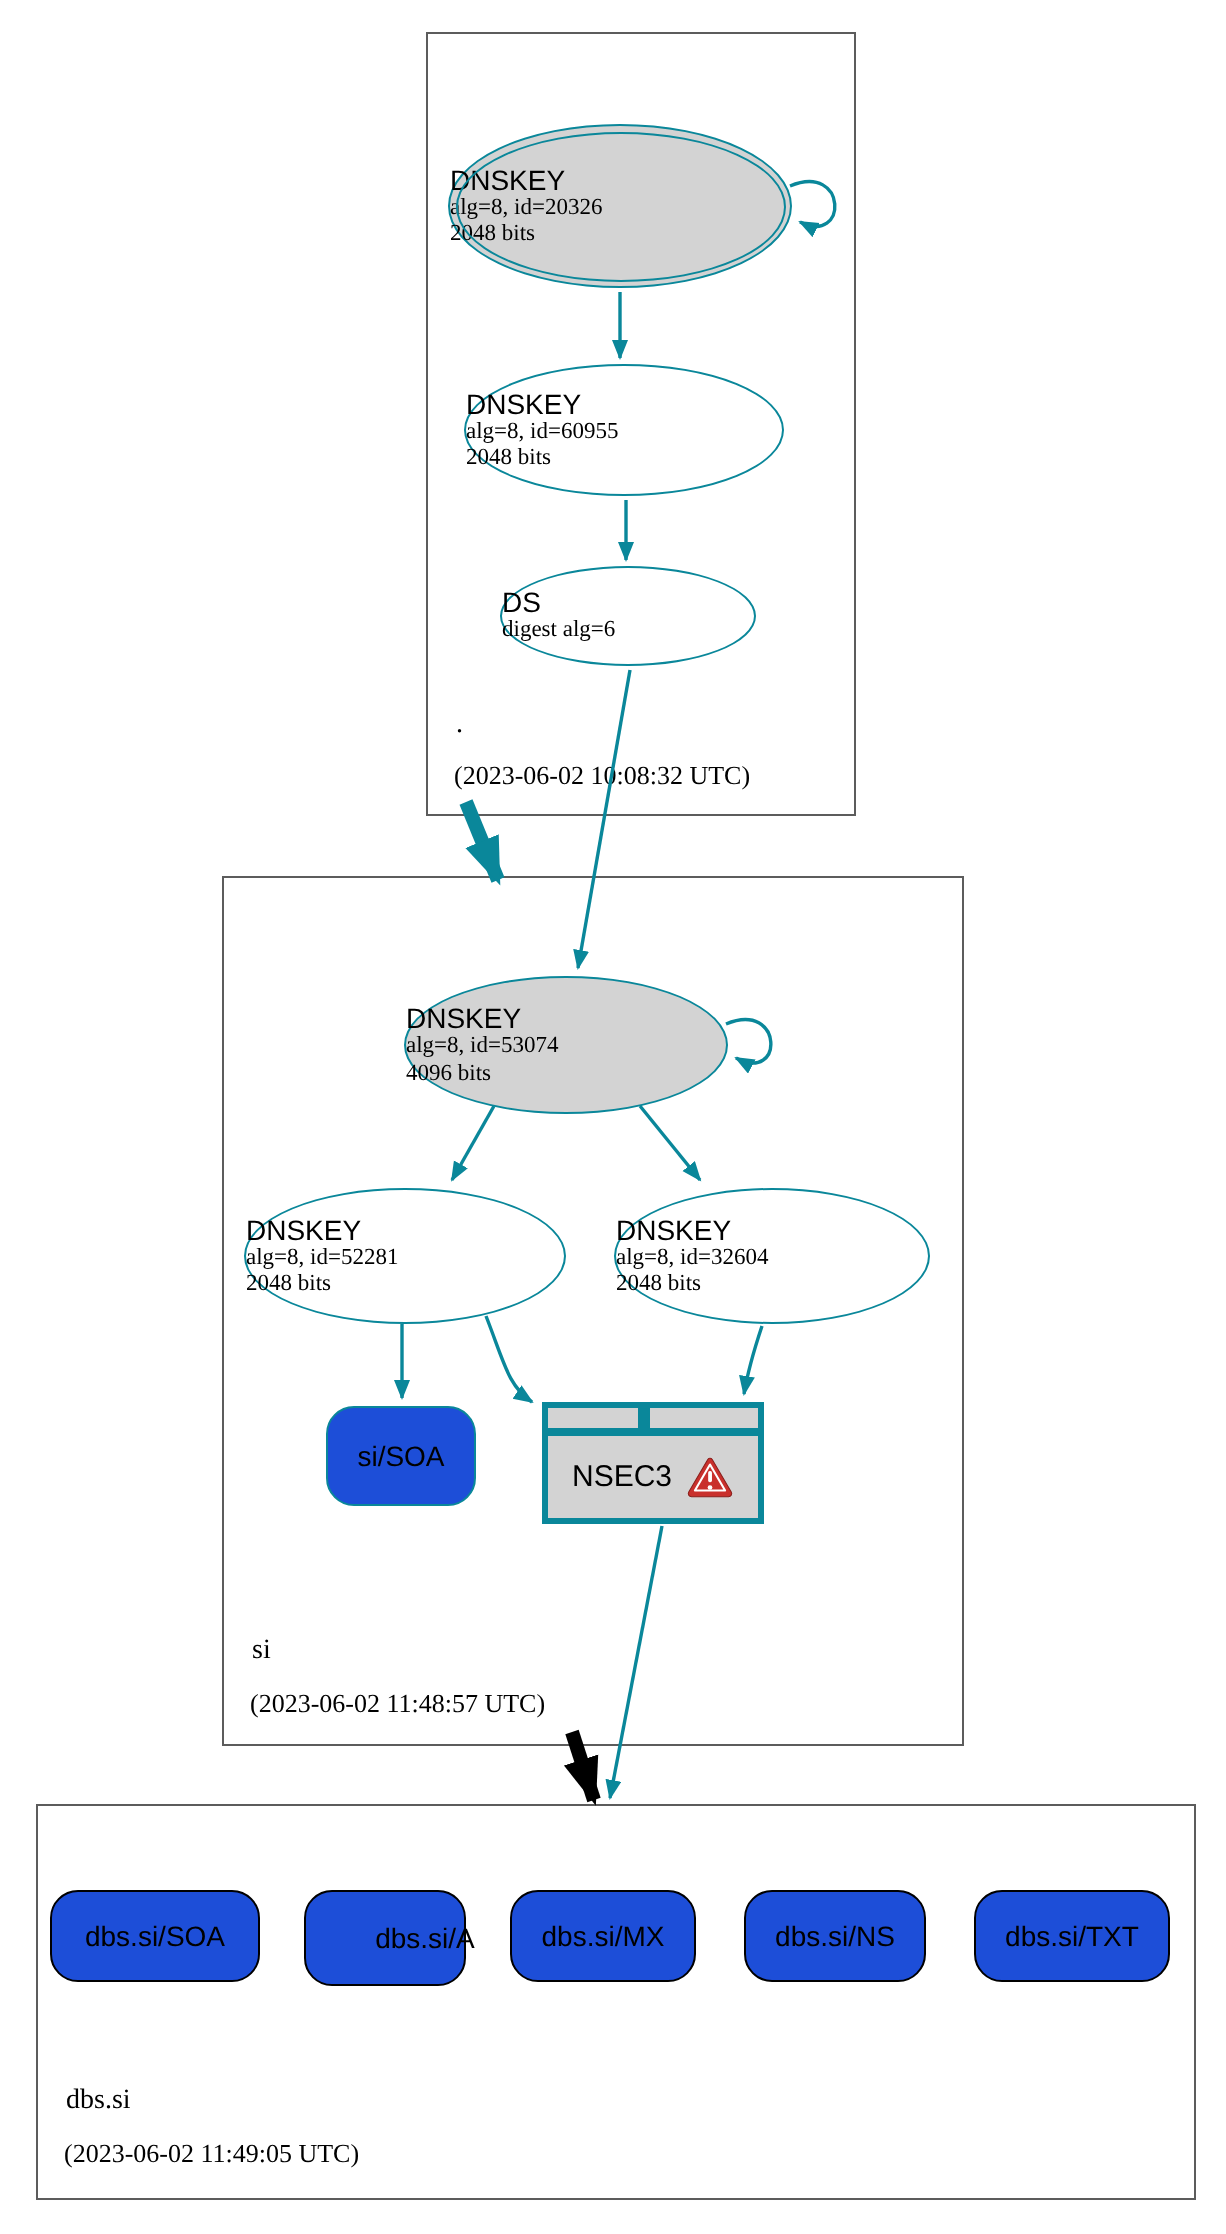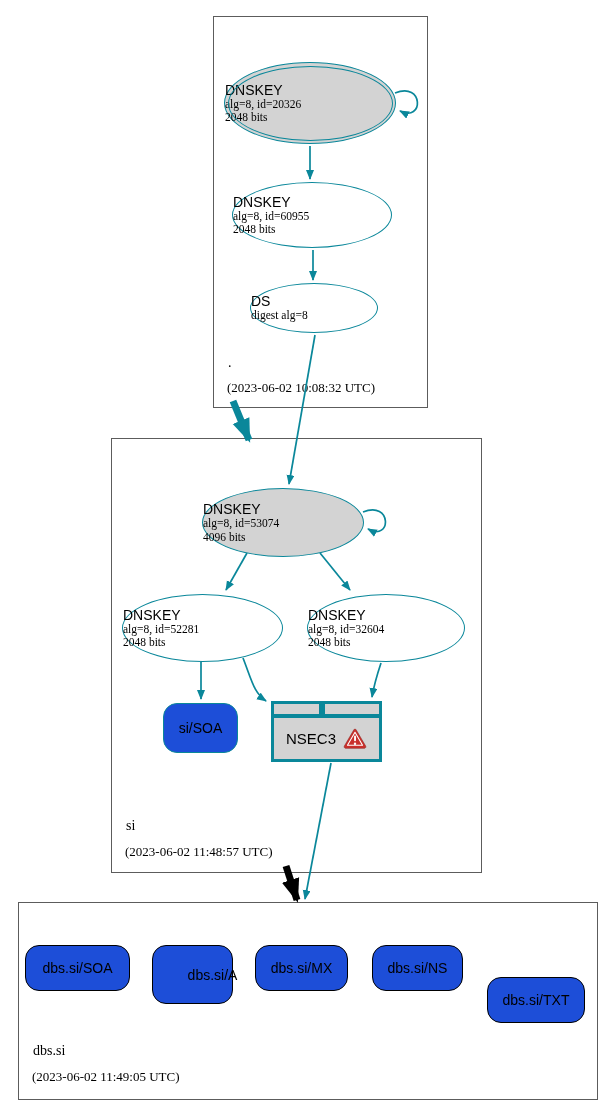"digest alg=8" div.n-attr { text: 8 -> 6 }
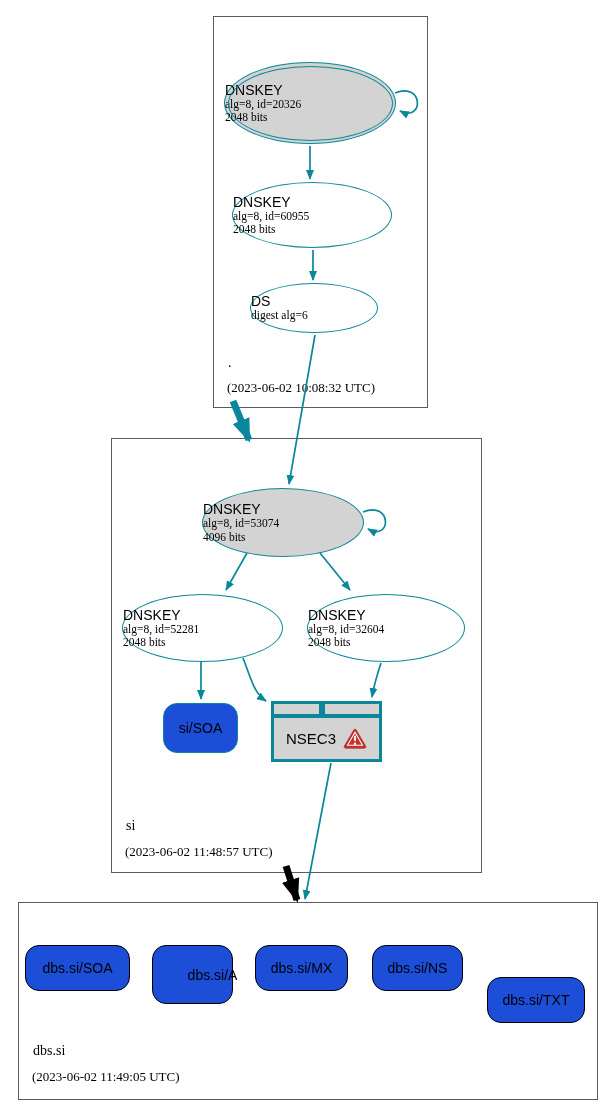"dbs.si/A" div.rrset { height: 59px -> 48px }
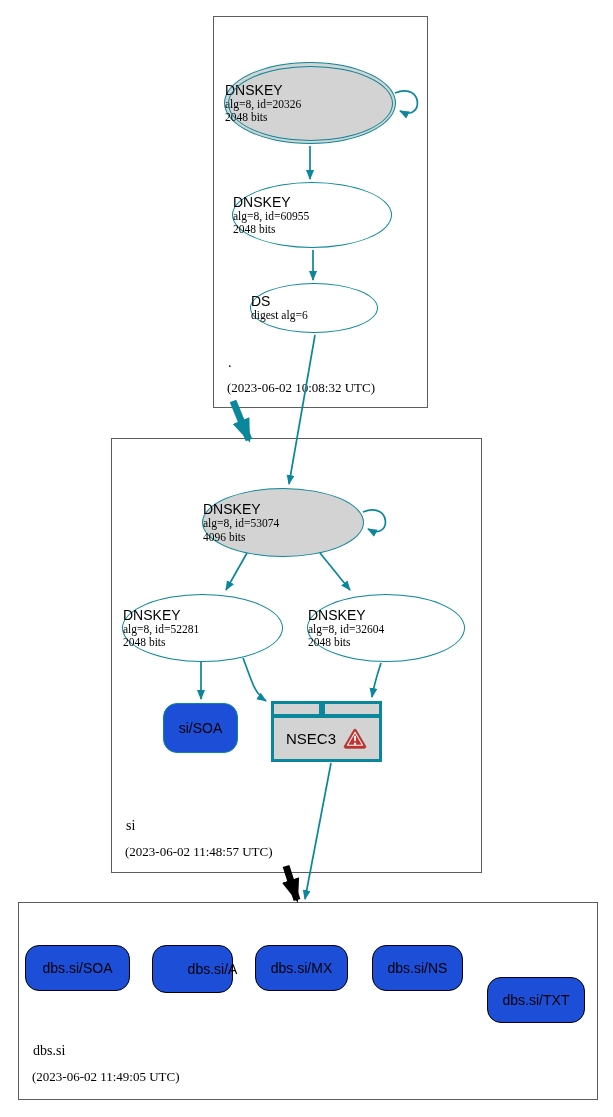"dbs.si/TXT" div.rrset { margin-top: 32px -> none }
